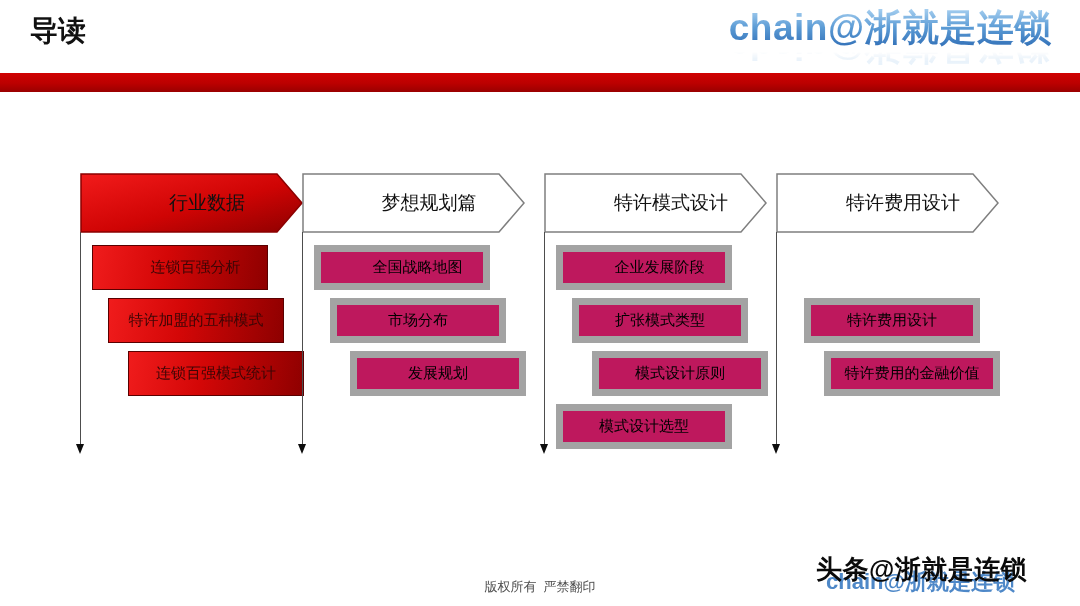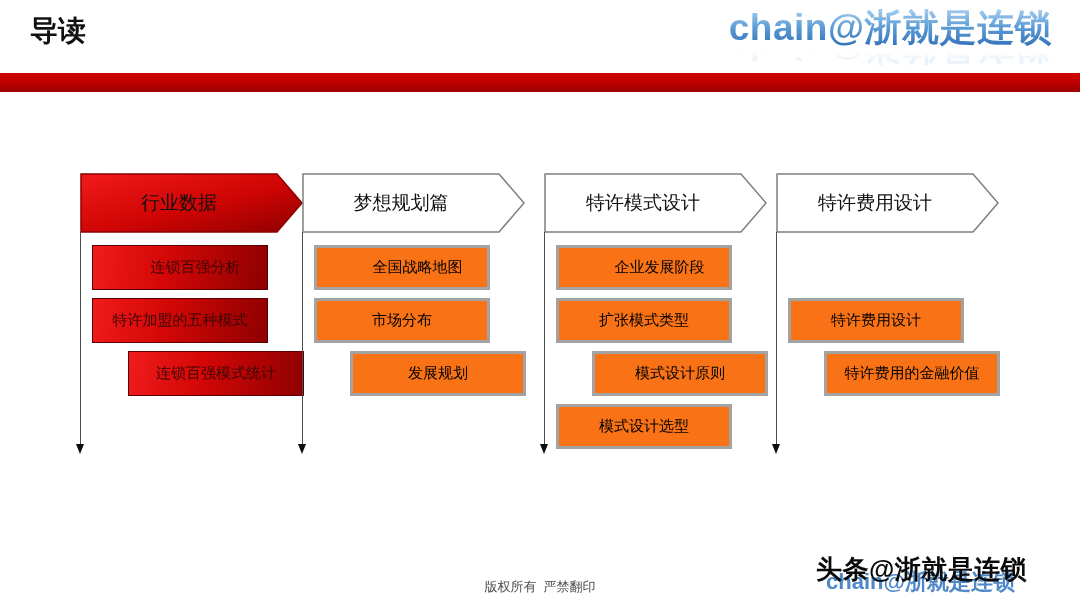"行业数据" .arrow-label { padding-left: none -> 28px }
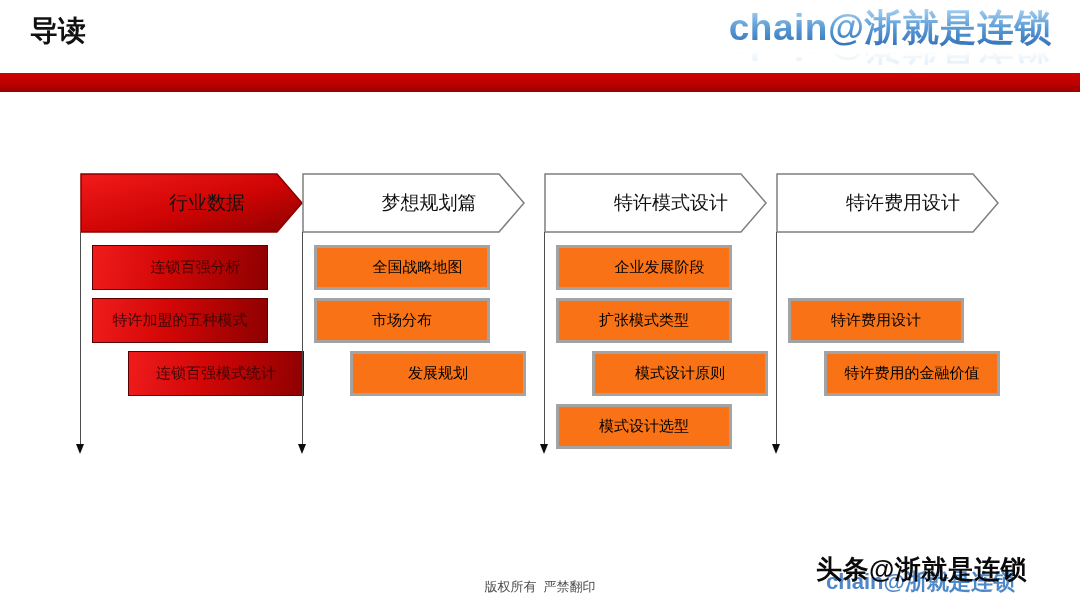"全国战略地图" .flow-box { background: #f97316 -> #be185d; border: 3px solid #a3a3a3 -> 7px solid #a3a3a3 }
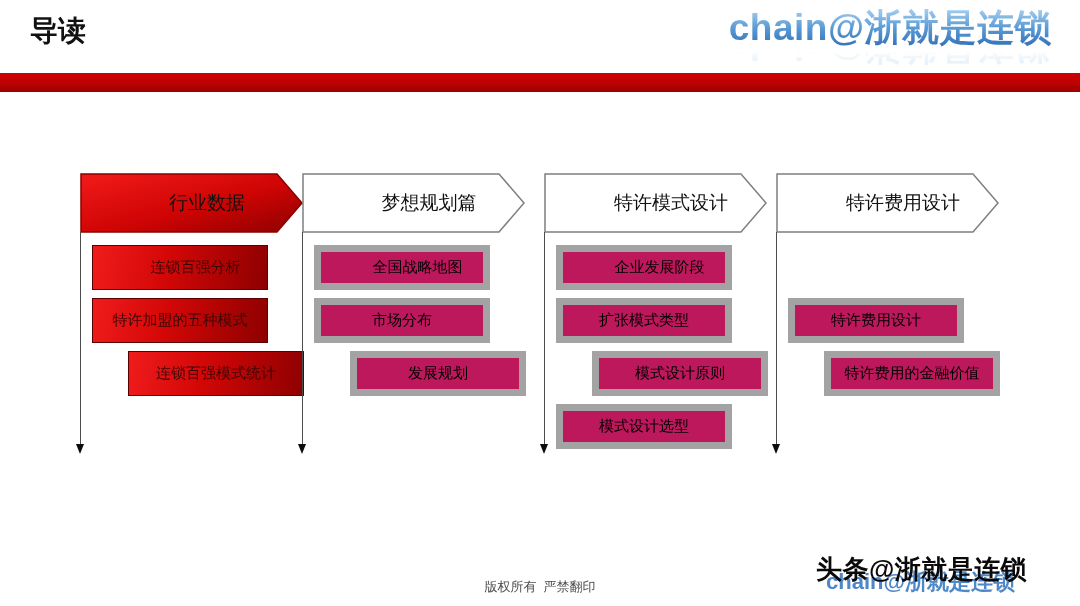"特许加盟的五种模式" .t2 { margin-left: none -> 16px }
